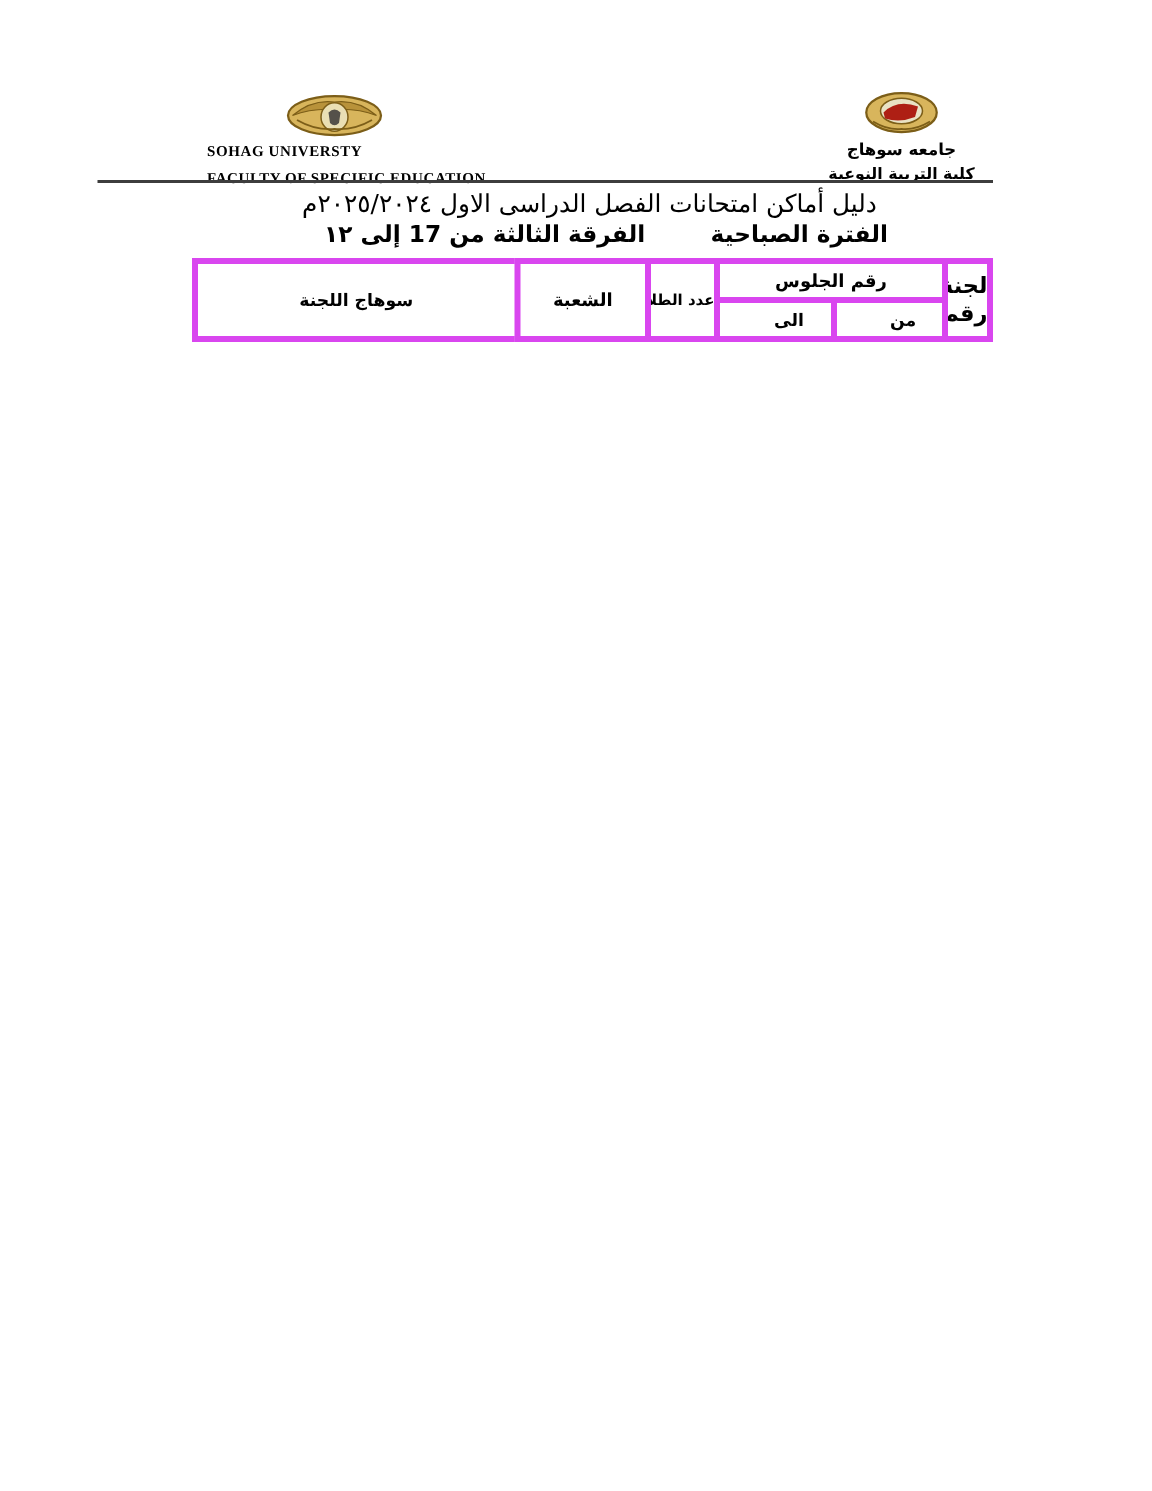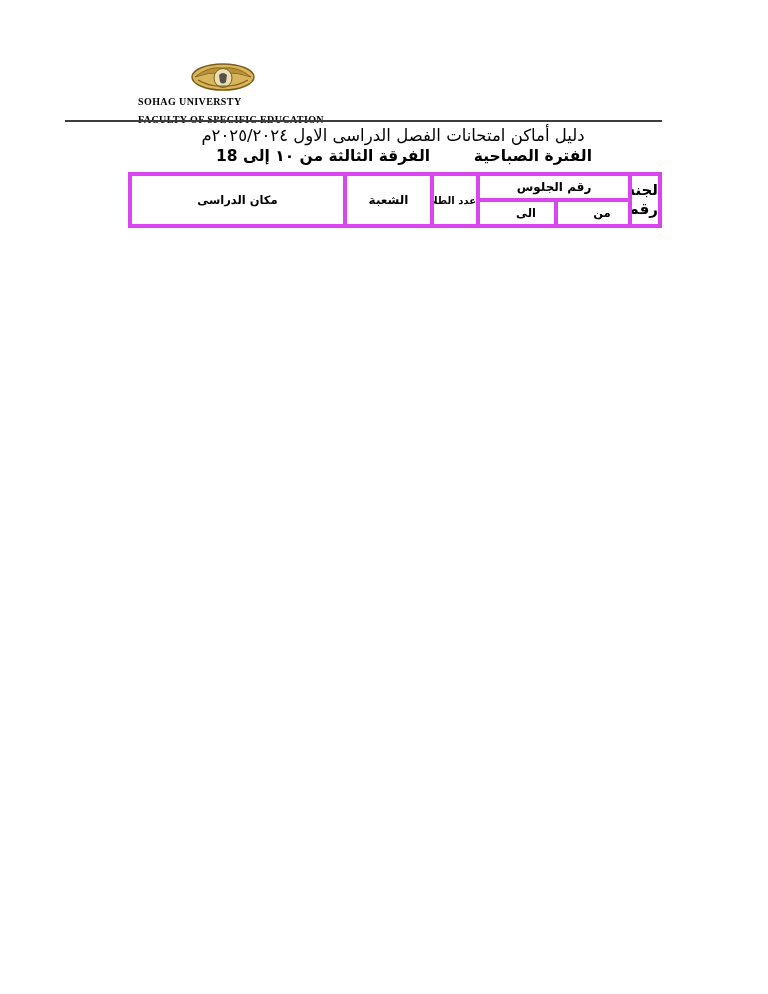"جامعه سوهاج" div.brand-right { html: none -> <div> <svg> <ellipse></ellipse> <ellipse></ellipse> <path></path> <path></path> </svg> <div>جامعه سوهاج</div> <div>كلية التربية النوعية</div> </div> }
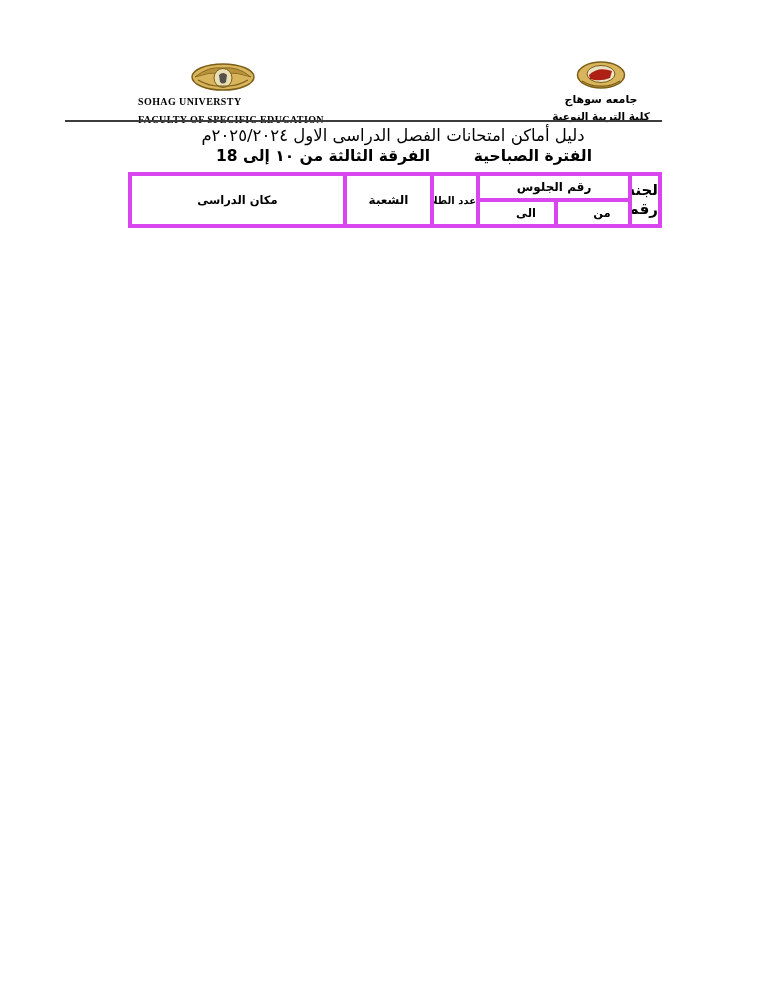"الفرقة الثالثة من ١٠ إلى" span { text: ١٠ إلى 18 -> 17 إلى ١٢ }
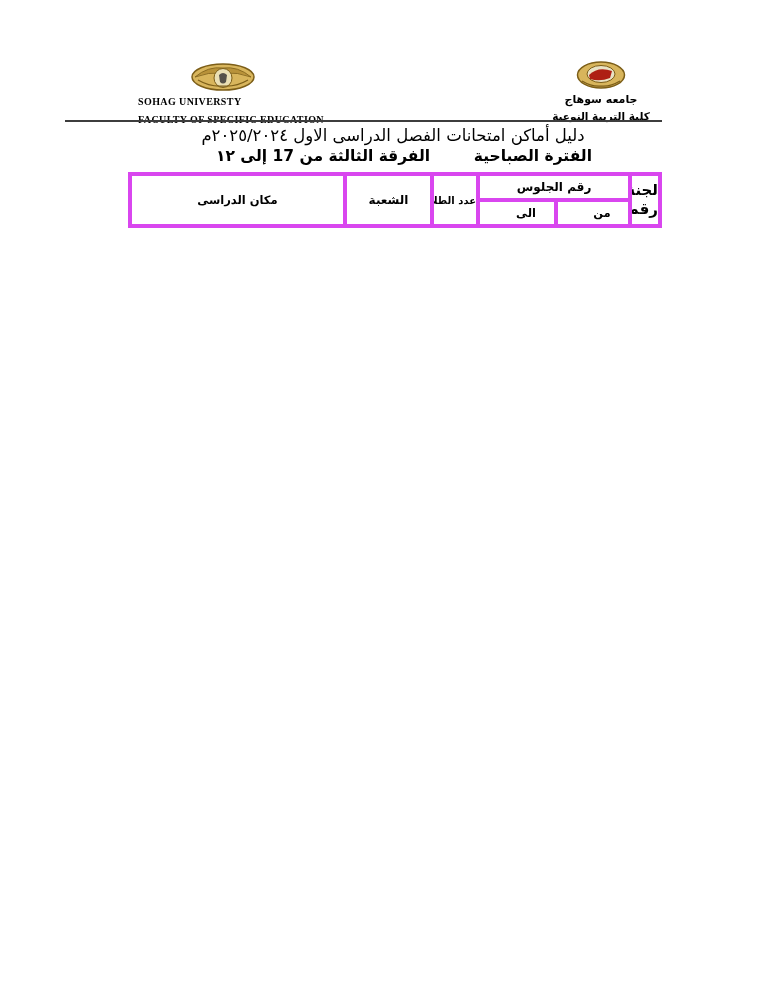"مكان الدراسى" th.h-location { text: مكان الدراسى -> سوهاج اللجنة }
